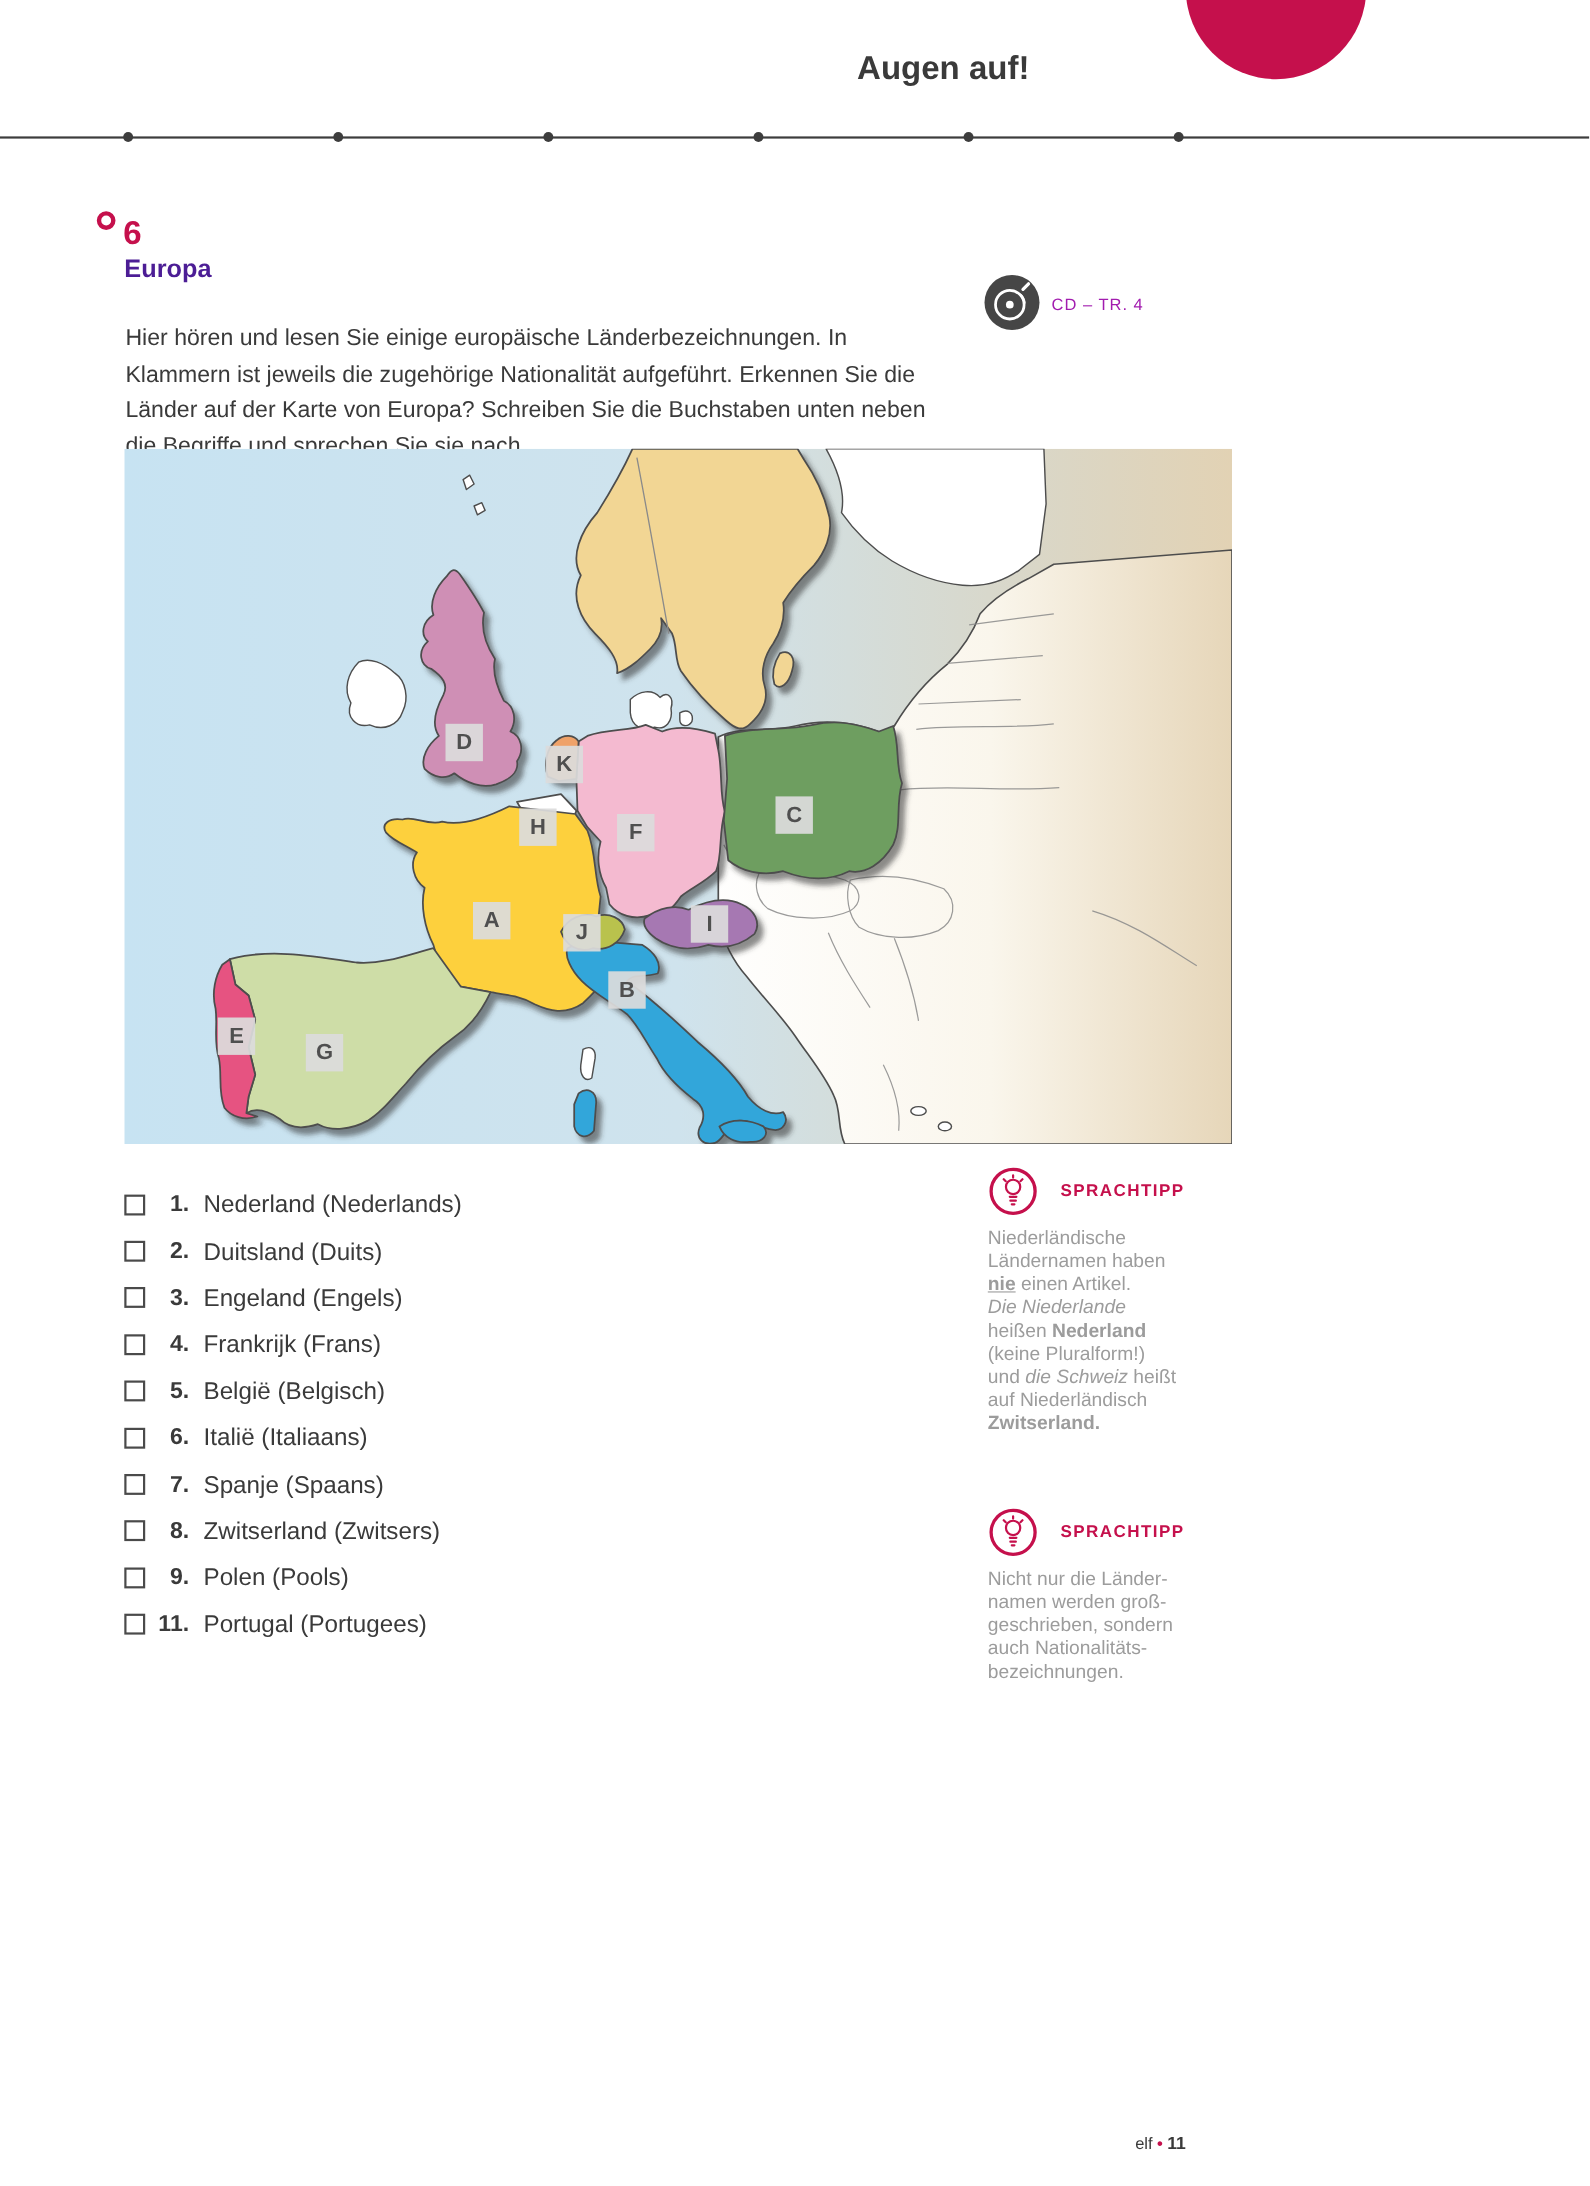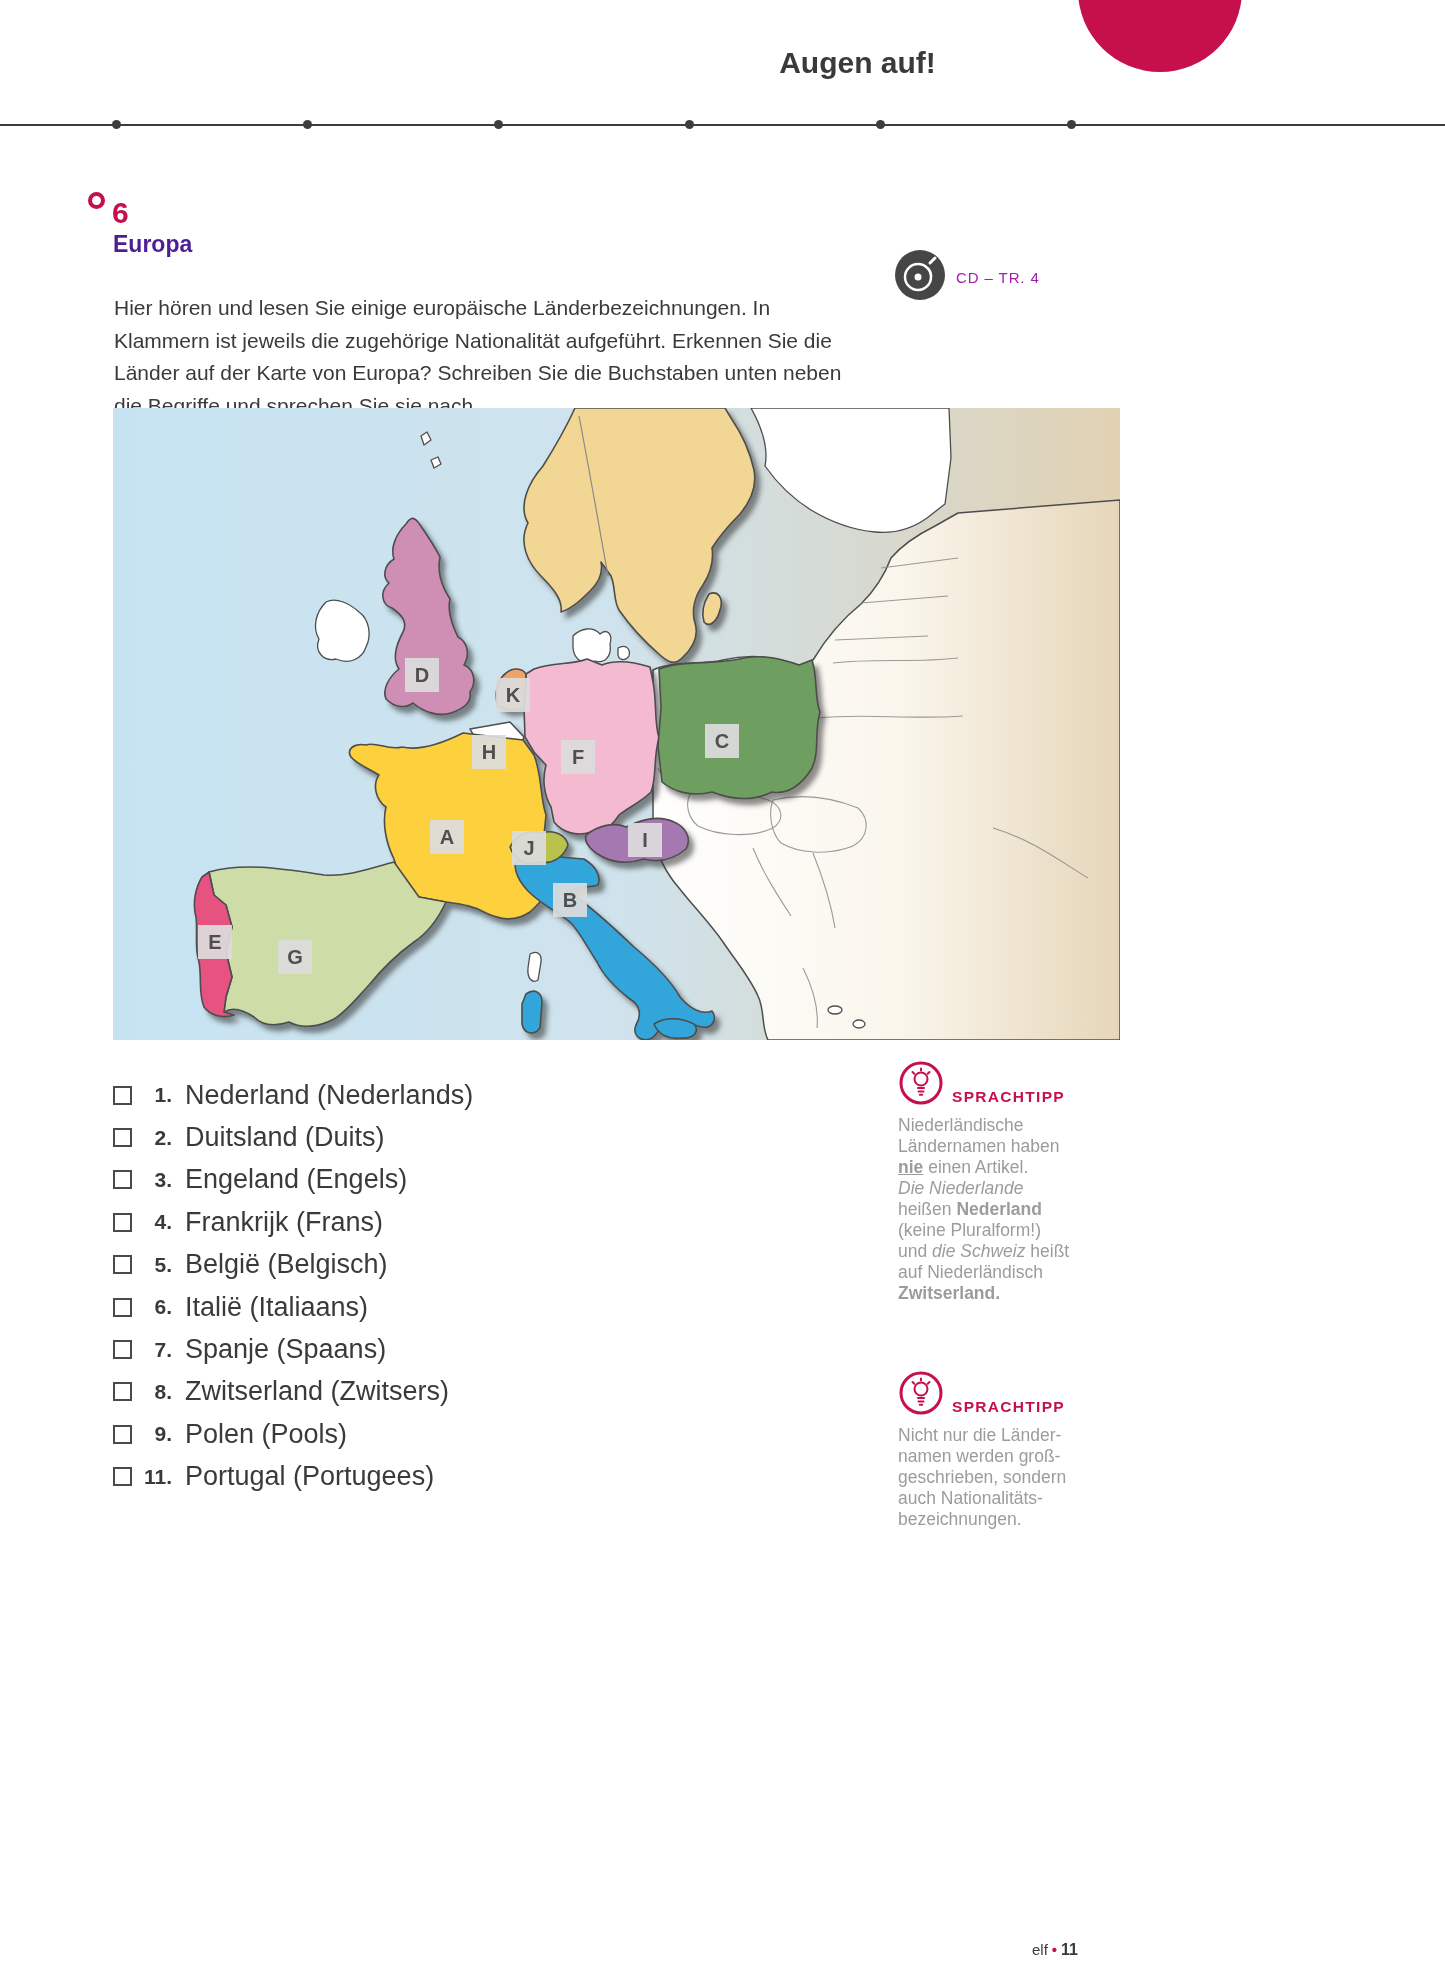"Nederland (Nederlands)" .itext { font-size: 27px -> 22px }
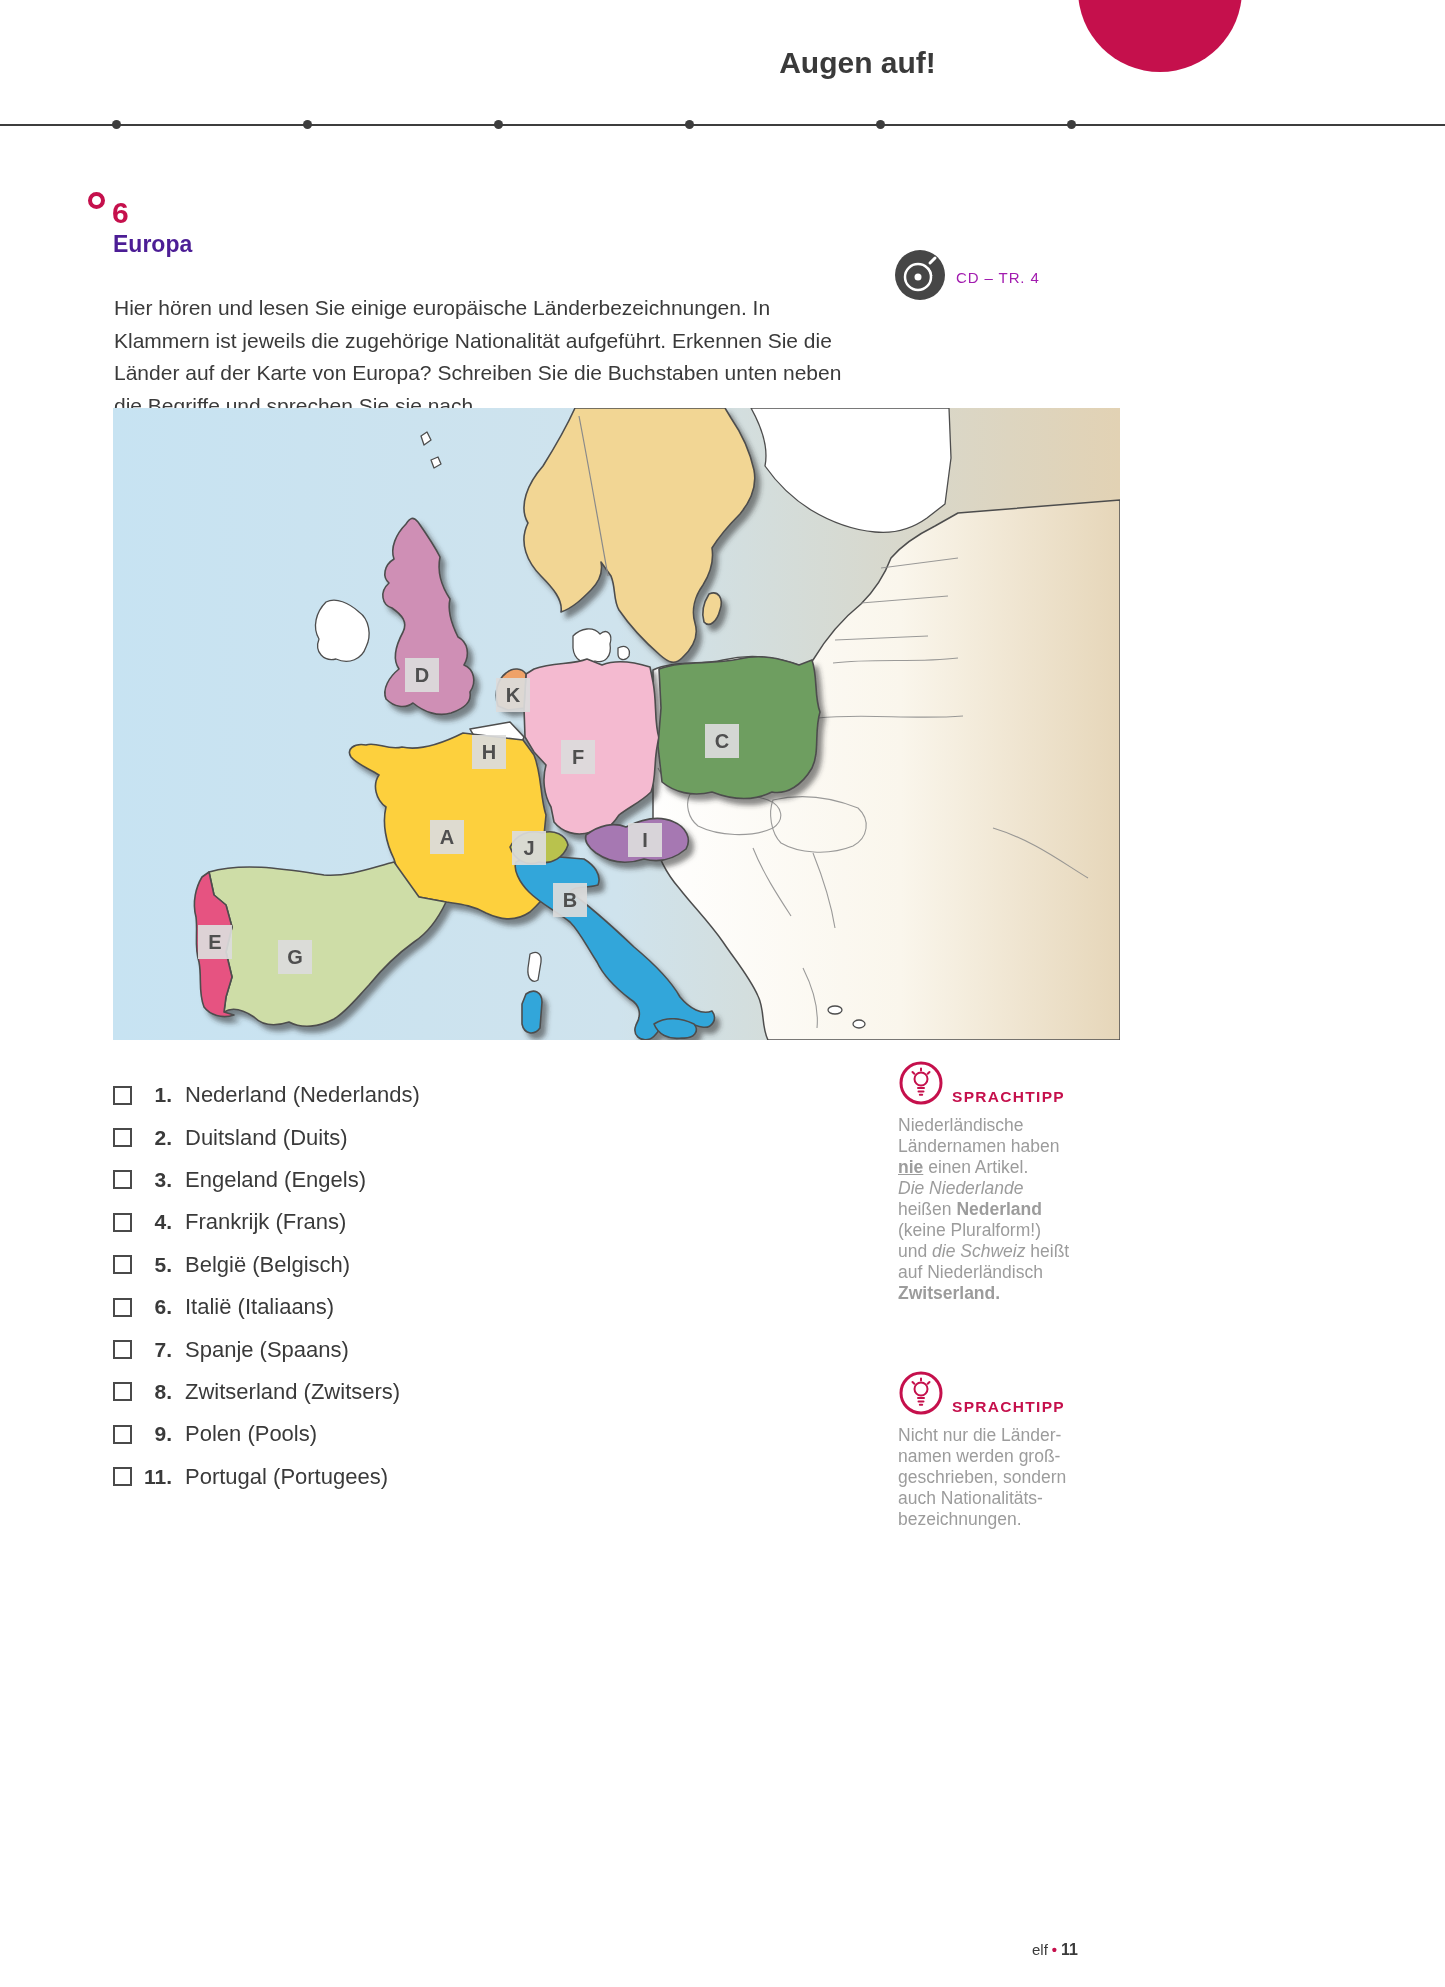"SPRACHTIPP" .tip-head { align-items: flex-end -> center; gap: 8px -> 20px }
